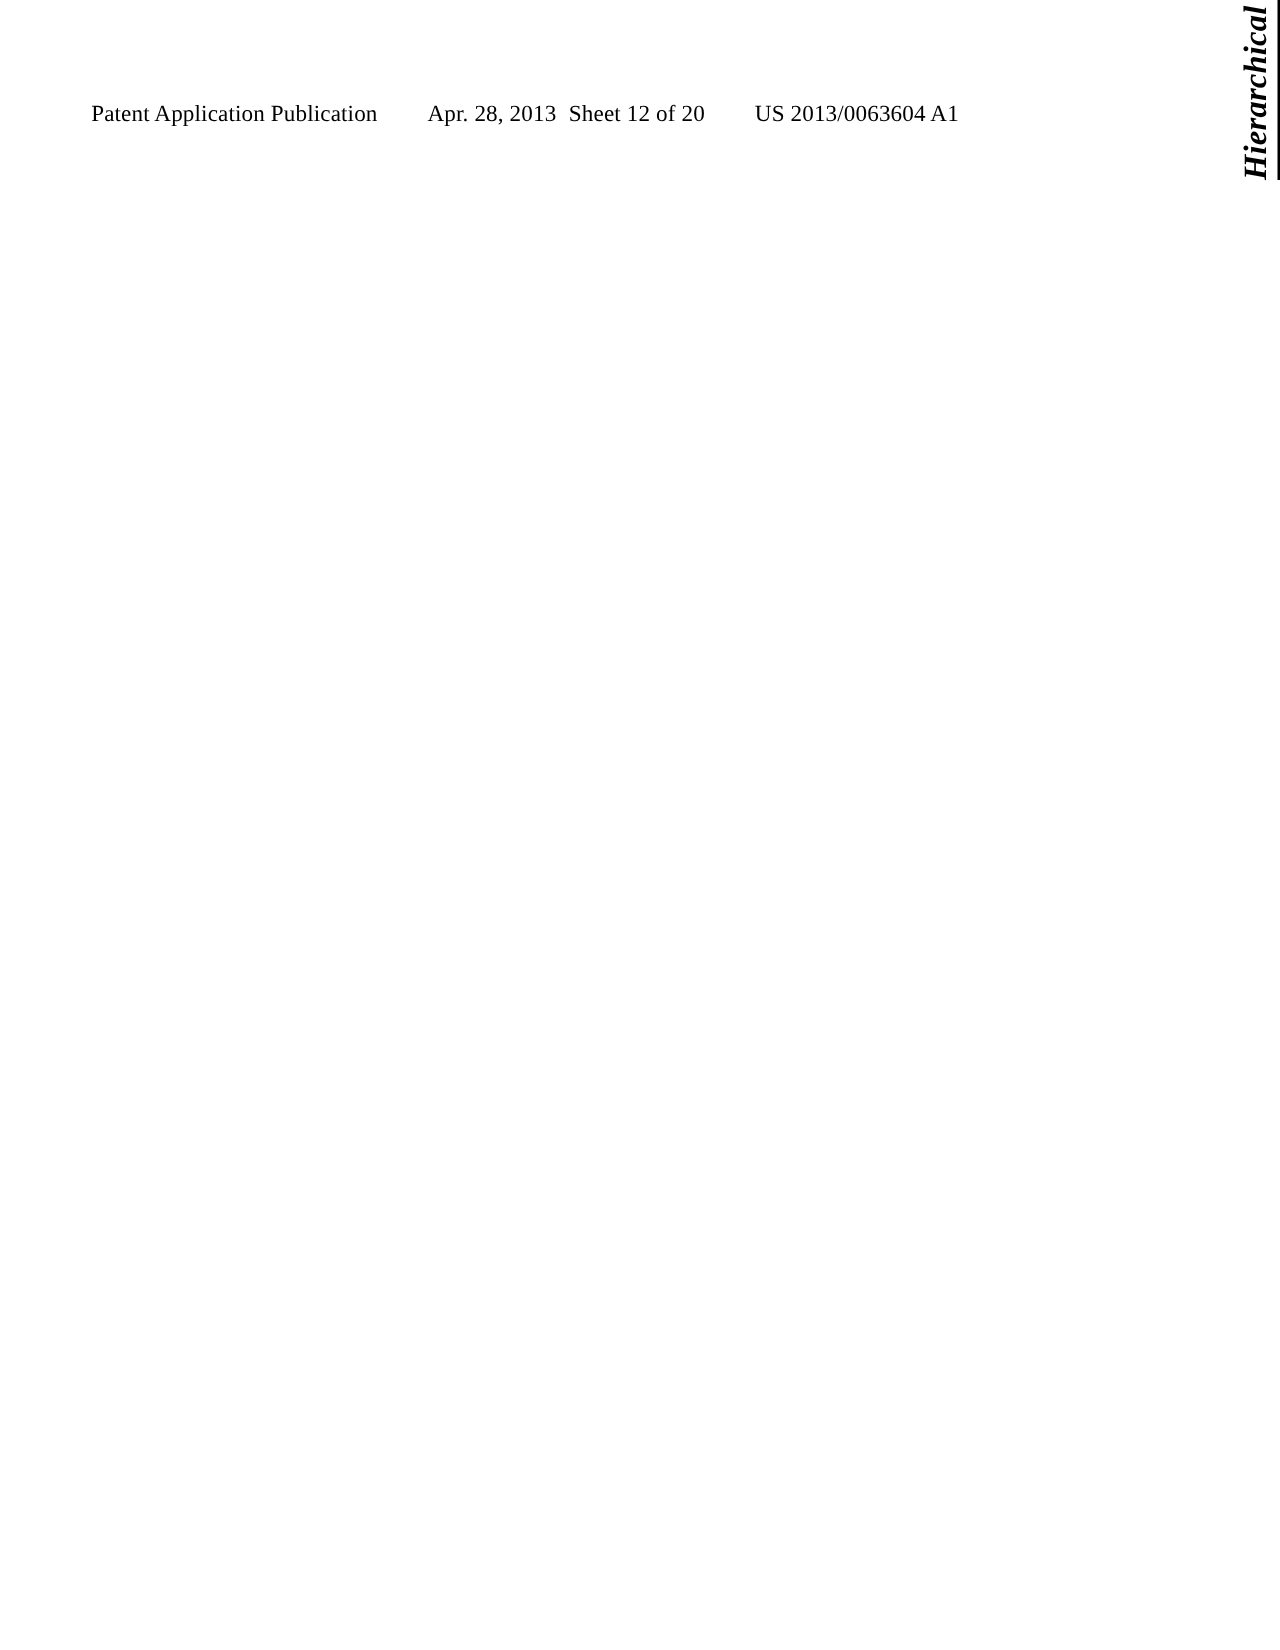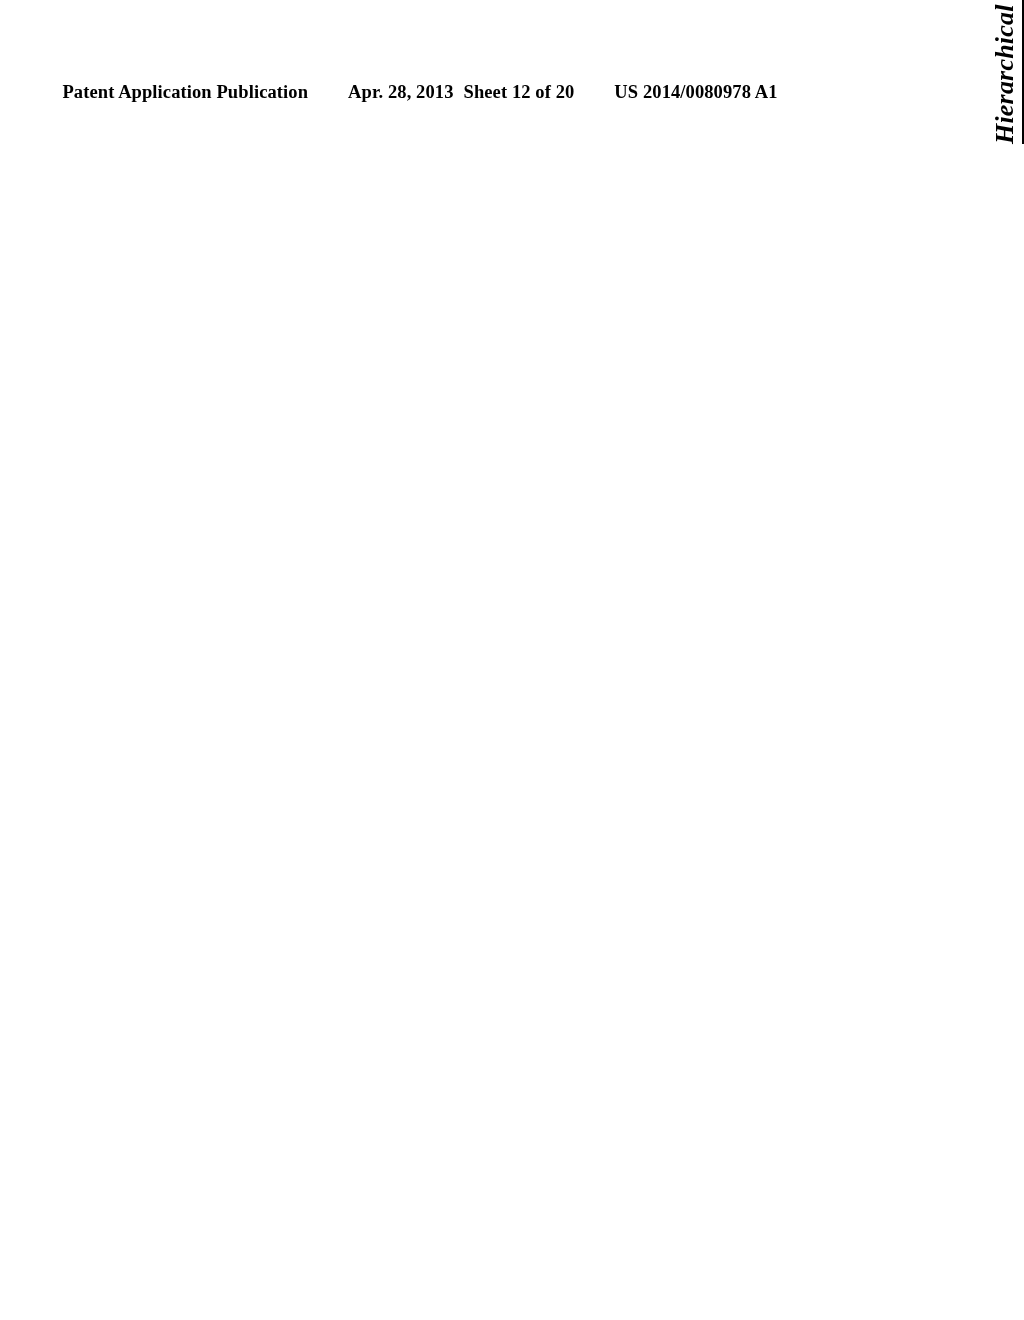"Patent Application Publication" #page-header { font-weight: bold -> normal }
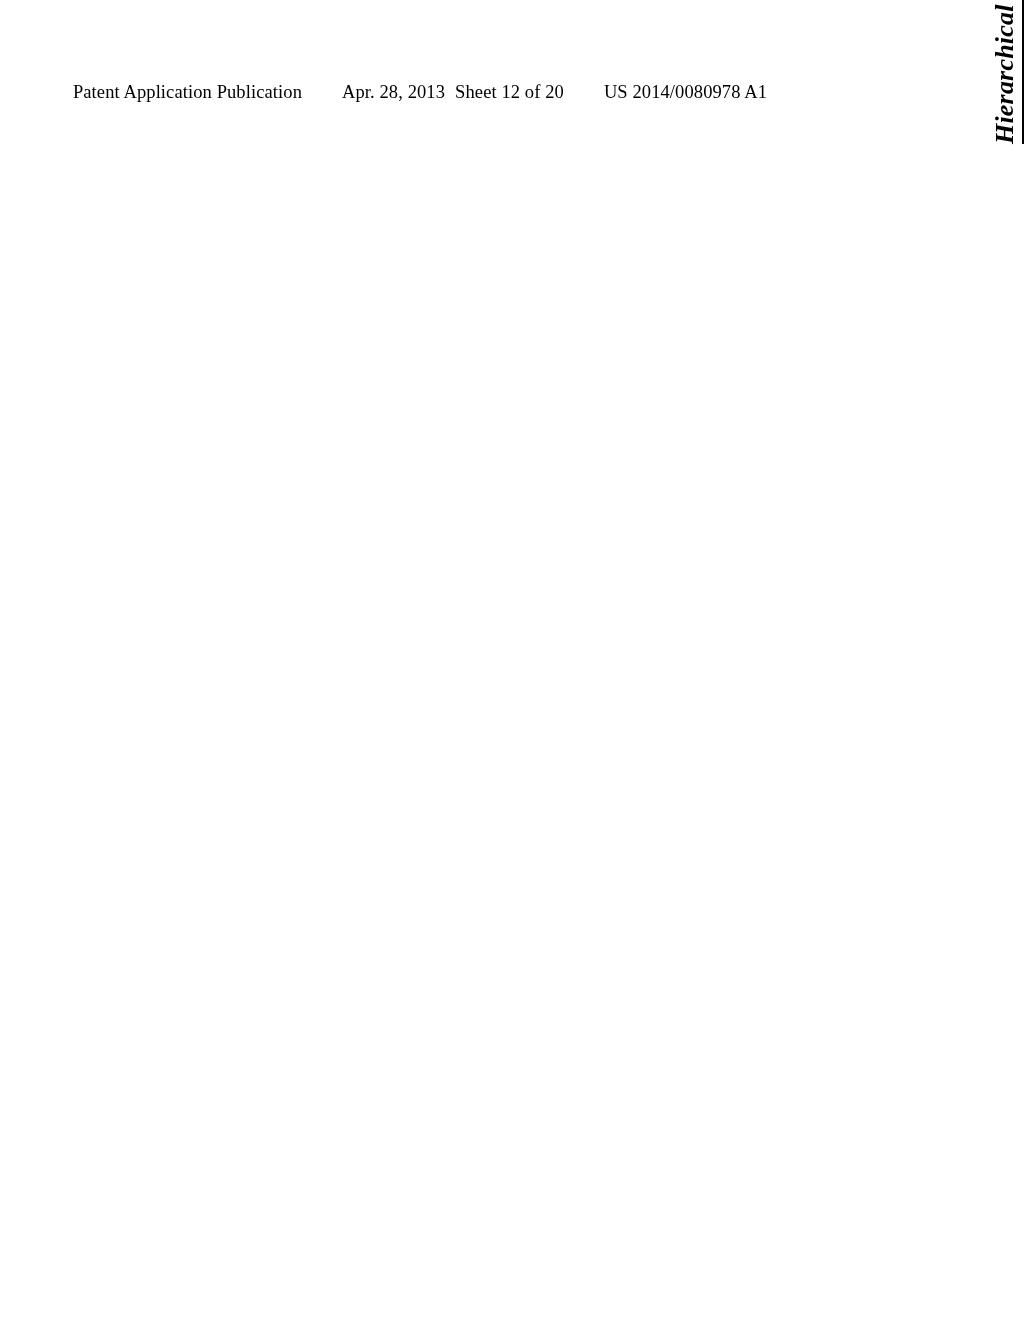"US 2014/0080978 A1" span.seg { text: 2014/0080978 -> 2013/0063604 }
